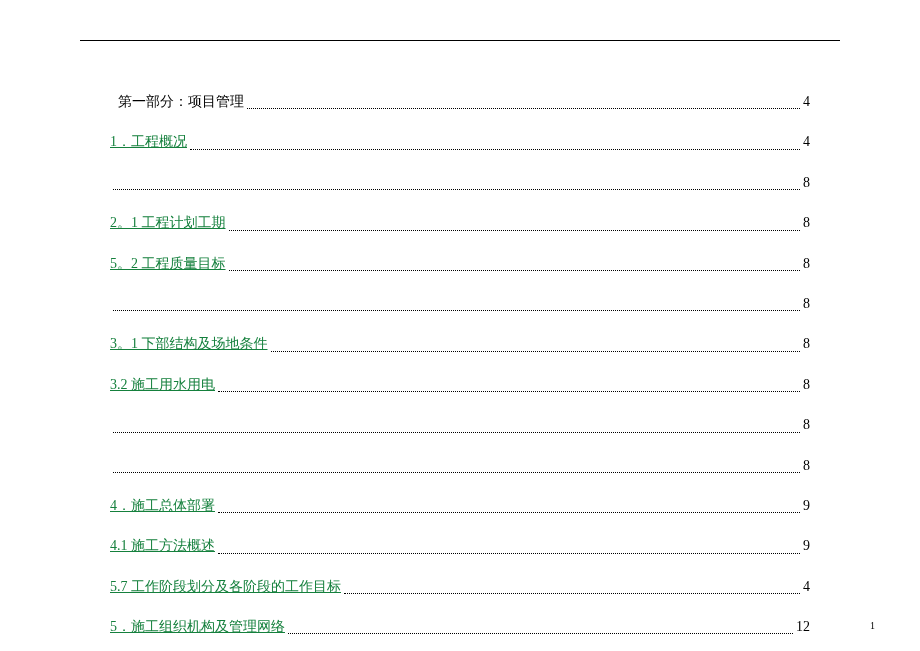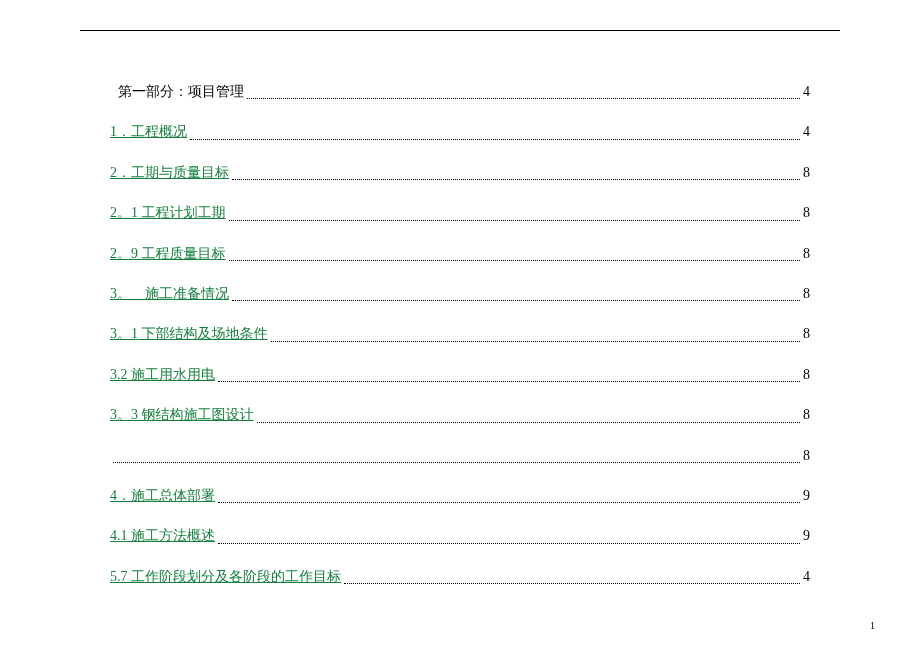"第一部分：项目管理" .page-container { padding: 30px 110px 0 110px -> 40px 110px 0 110px }
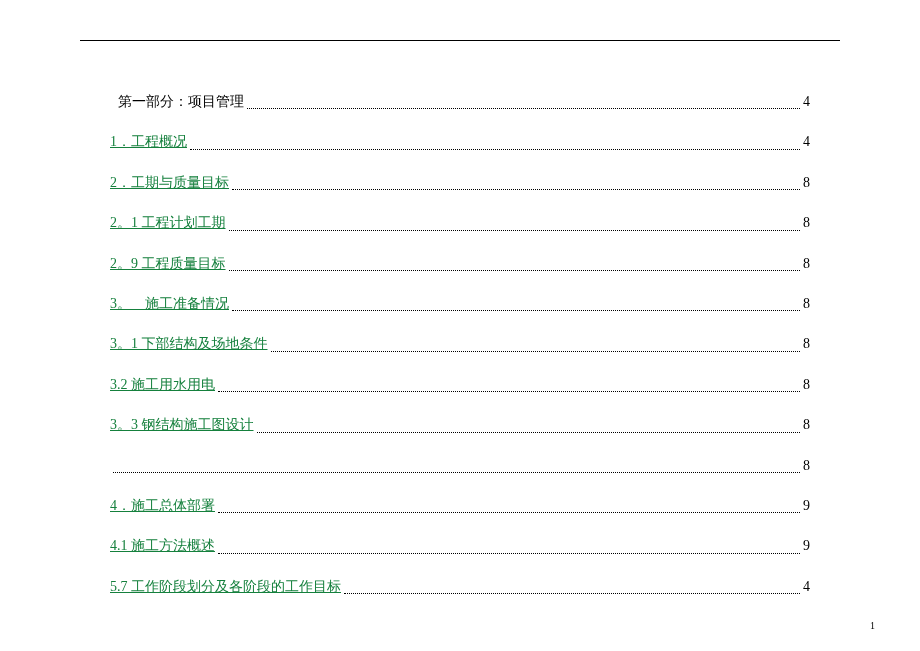"2．工期与质量目标" span.toc-title { html: <span>2．工期与质量目标</span> -> none }
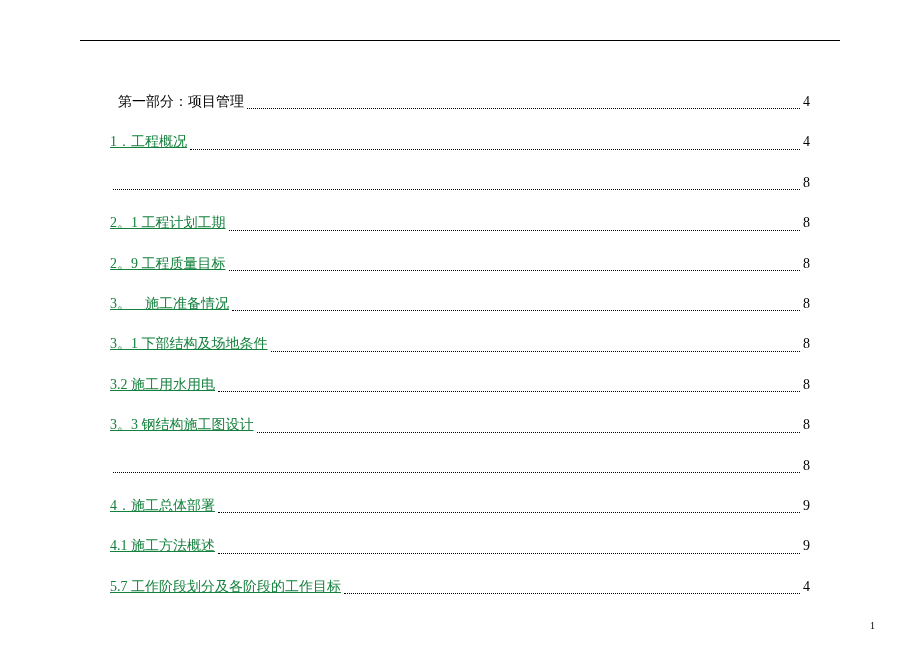"2。9 工程质量目标" span.toc-title { text: 2。9 -> 5。2 }
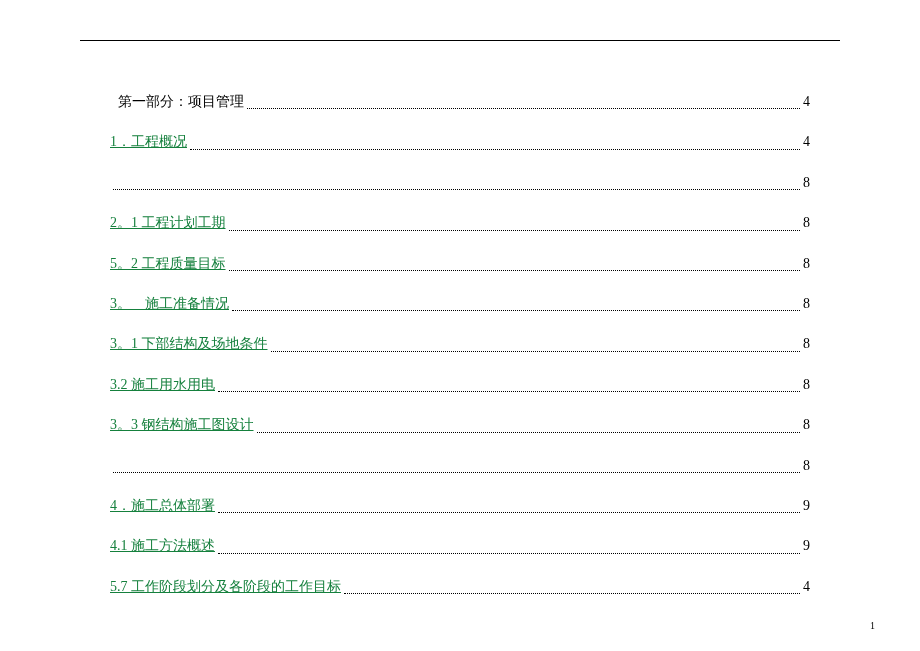"3。 施工准备情况" span.toc-title { html: <span>3。 施工准备情况</span> -> none }
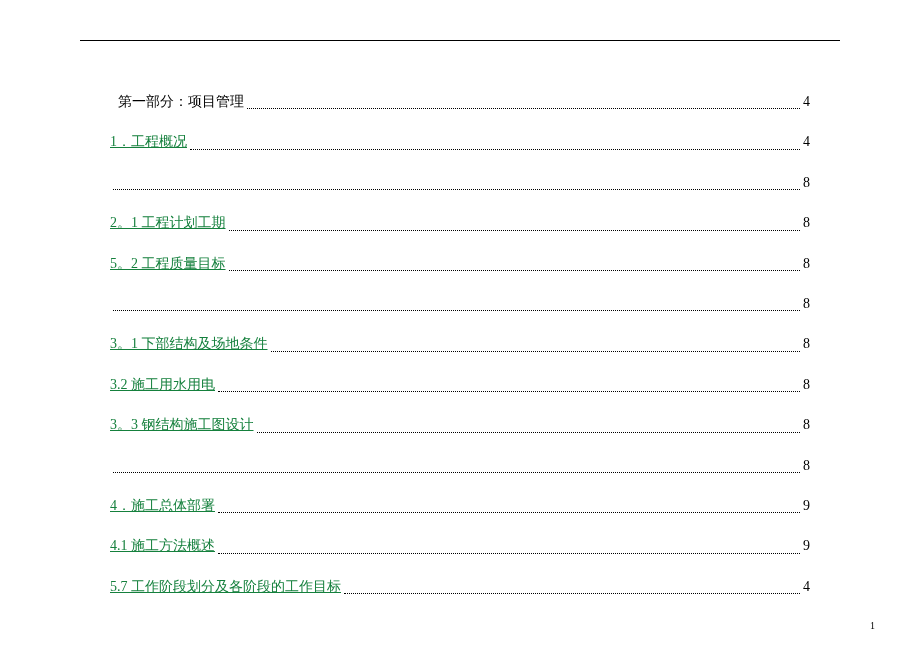"3。3 钢结构施工图设计" span.toc-title { html: <span>3。3 钢结构施工图设计</span> -> none }
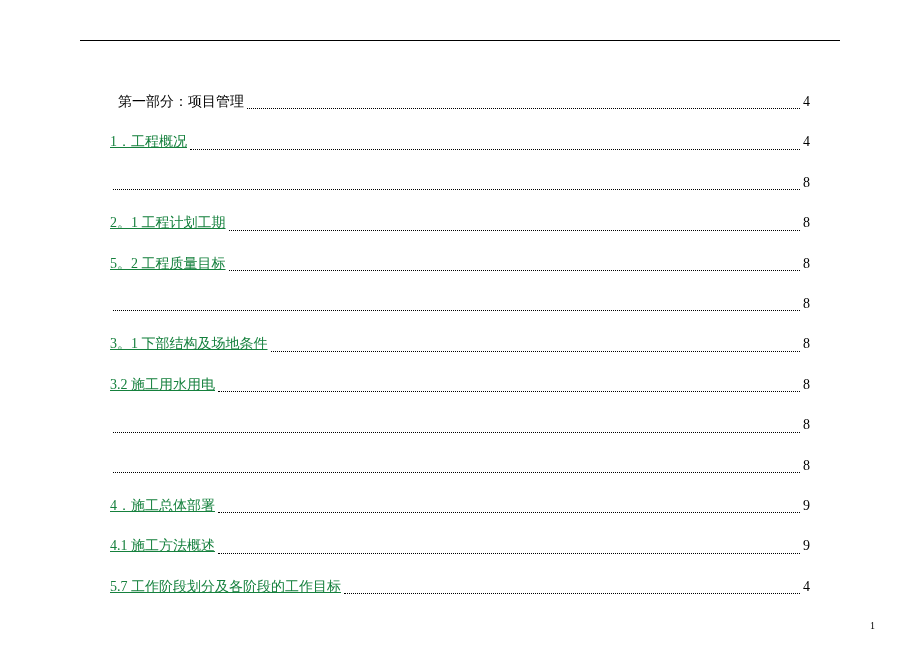"5．施工组织机构及管理网络" div.toc-line { html: none -> <div> <span>5．施工组织机构及管理网络</span> <span></span> <span>12</span> </div> }
